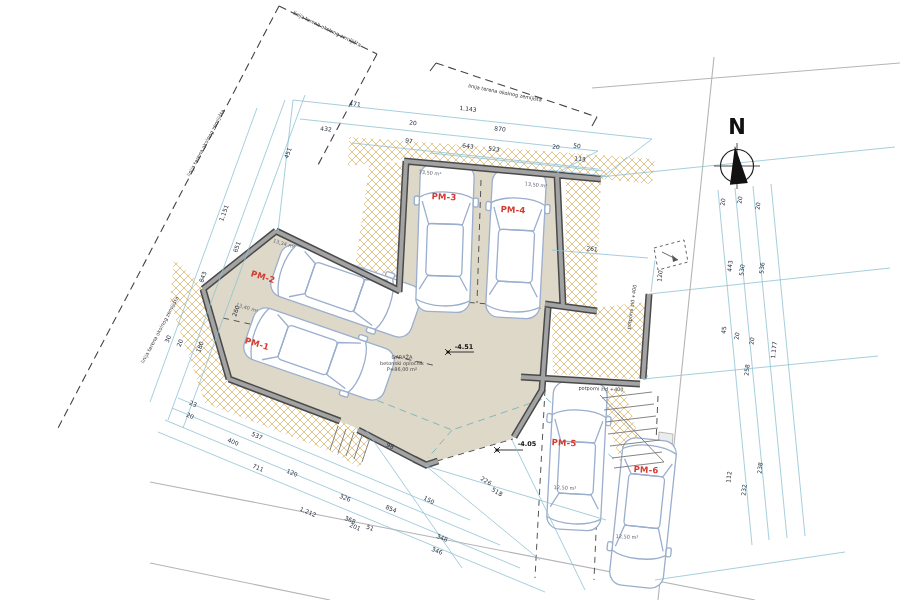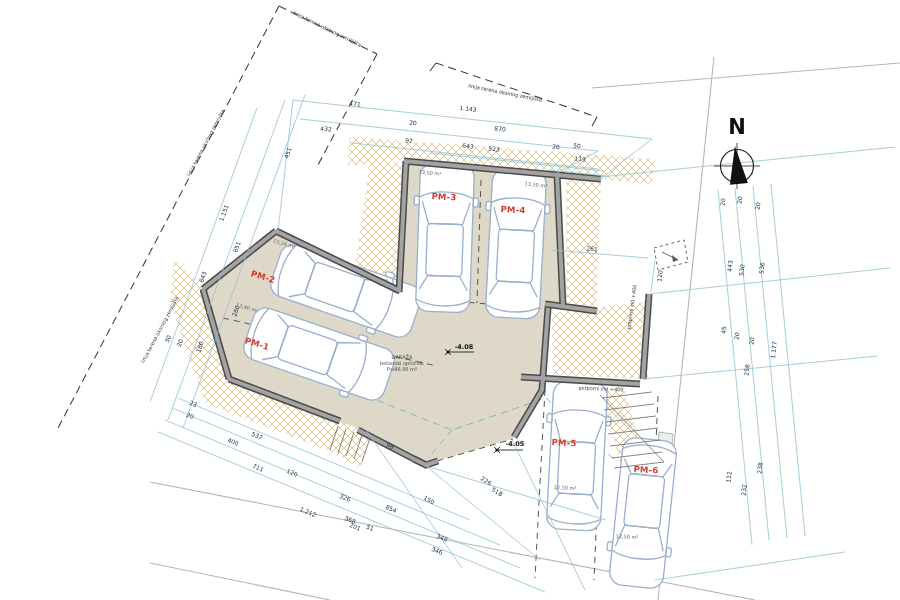"-4.08" div.ann { text: -4.08 -> -4.51 }
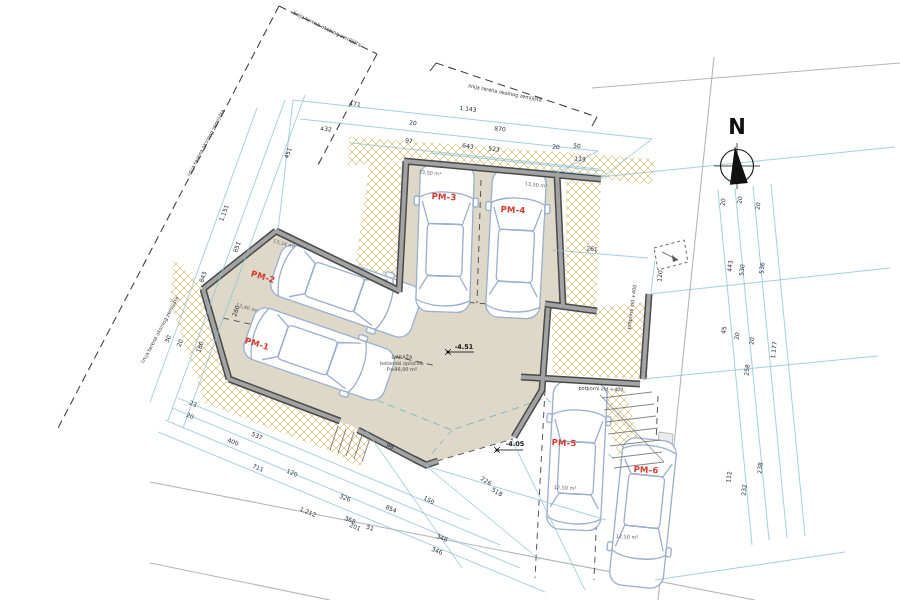"-4.05" div.ann { left: 515px -> 527px }
